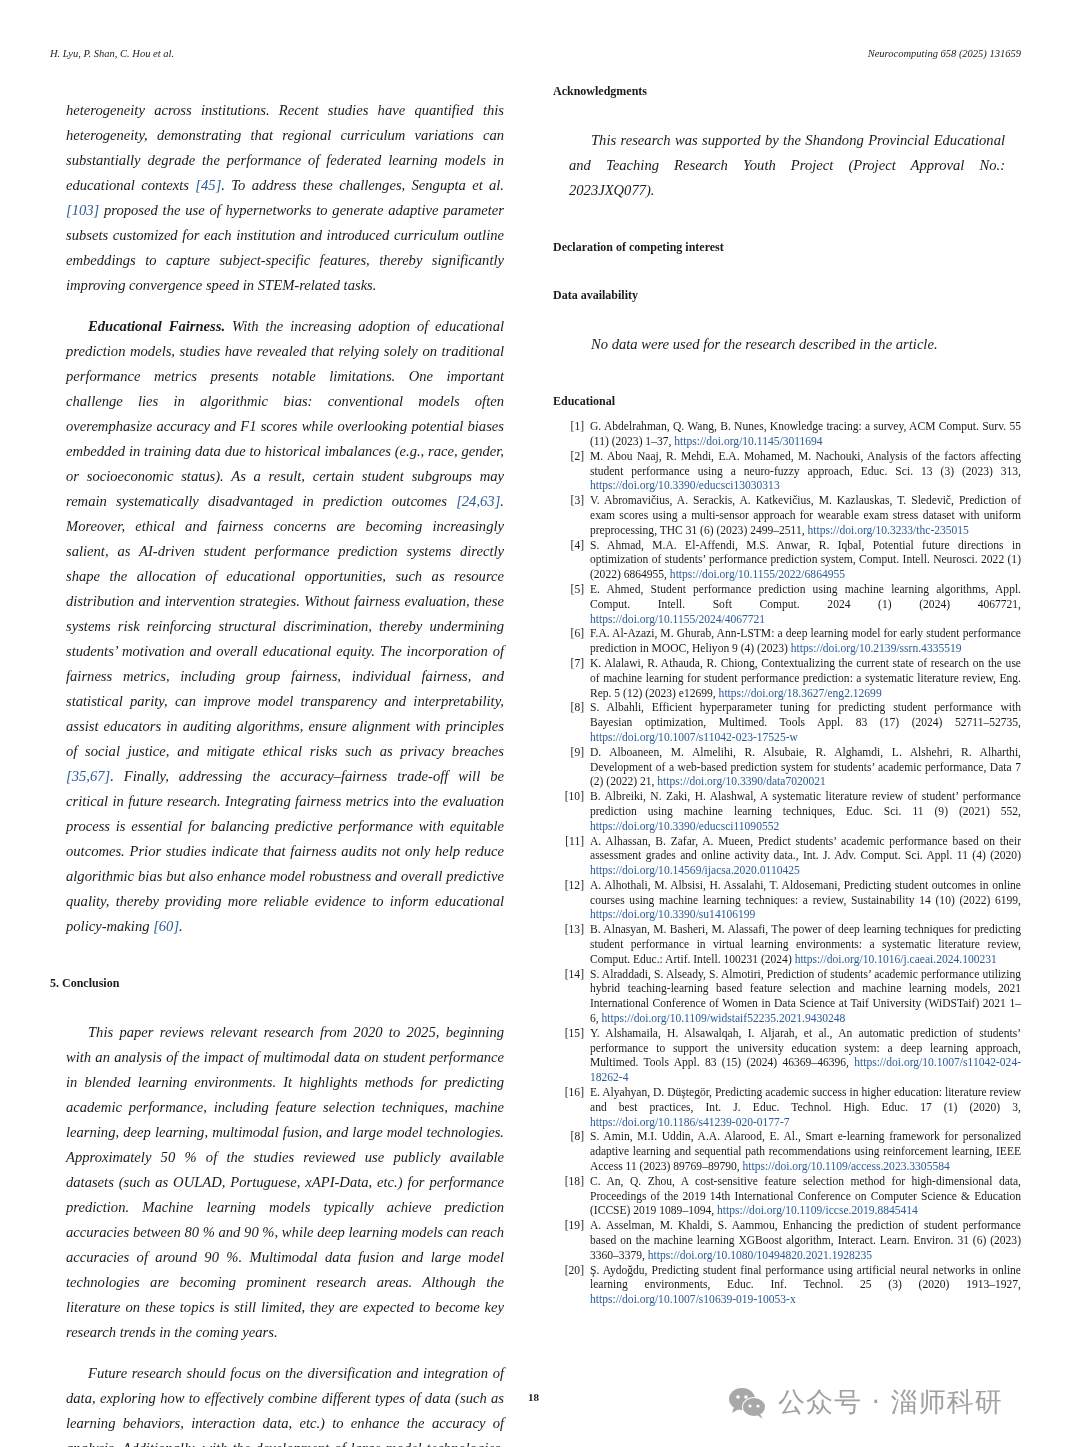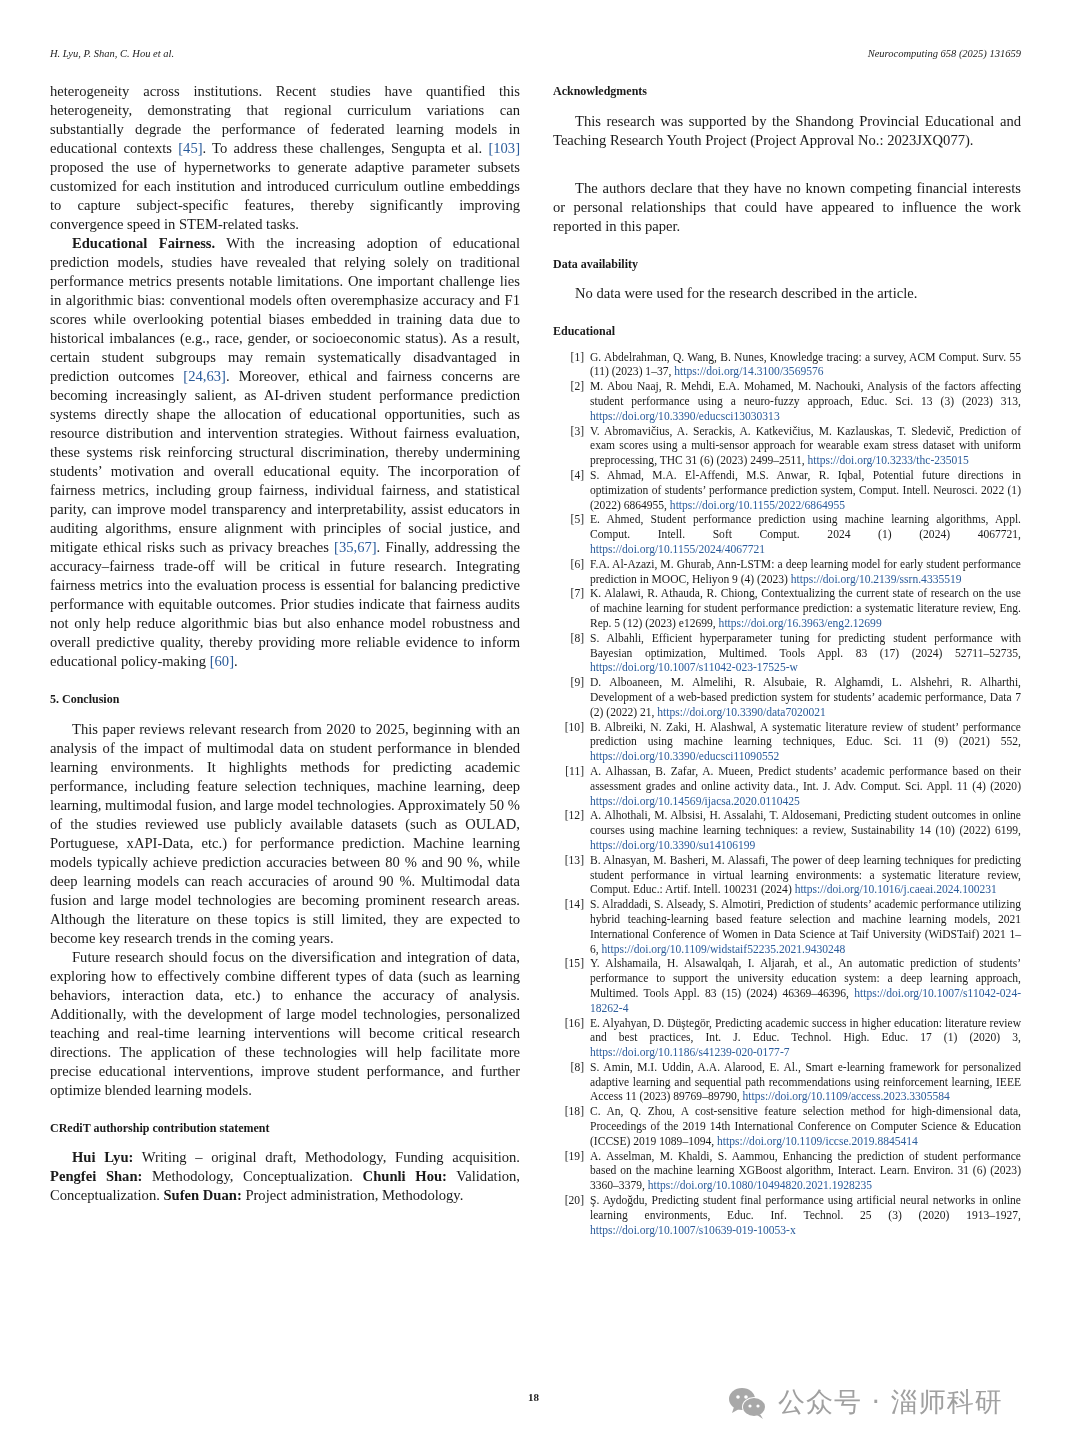"heterogeneity across institutions." p.body { font-style: none -> italic; line-height: 19px -> 25px; margin: 0 -> 16px }
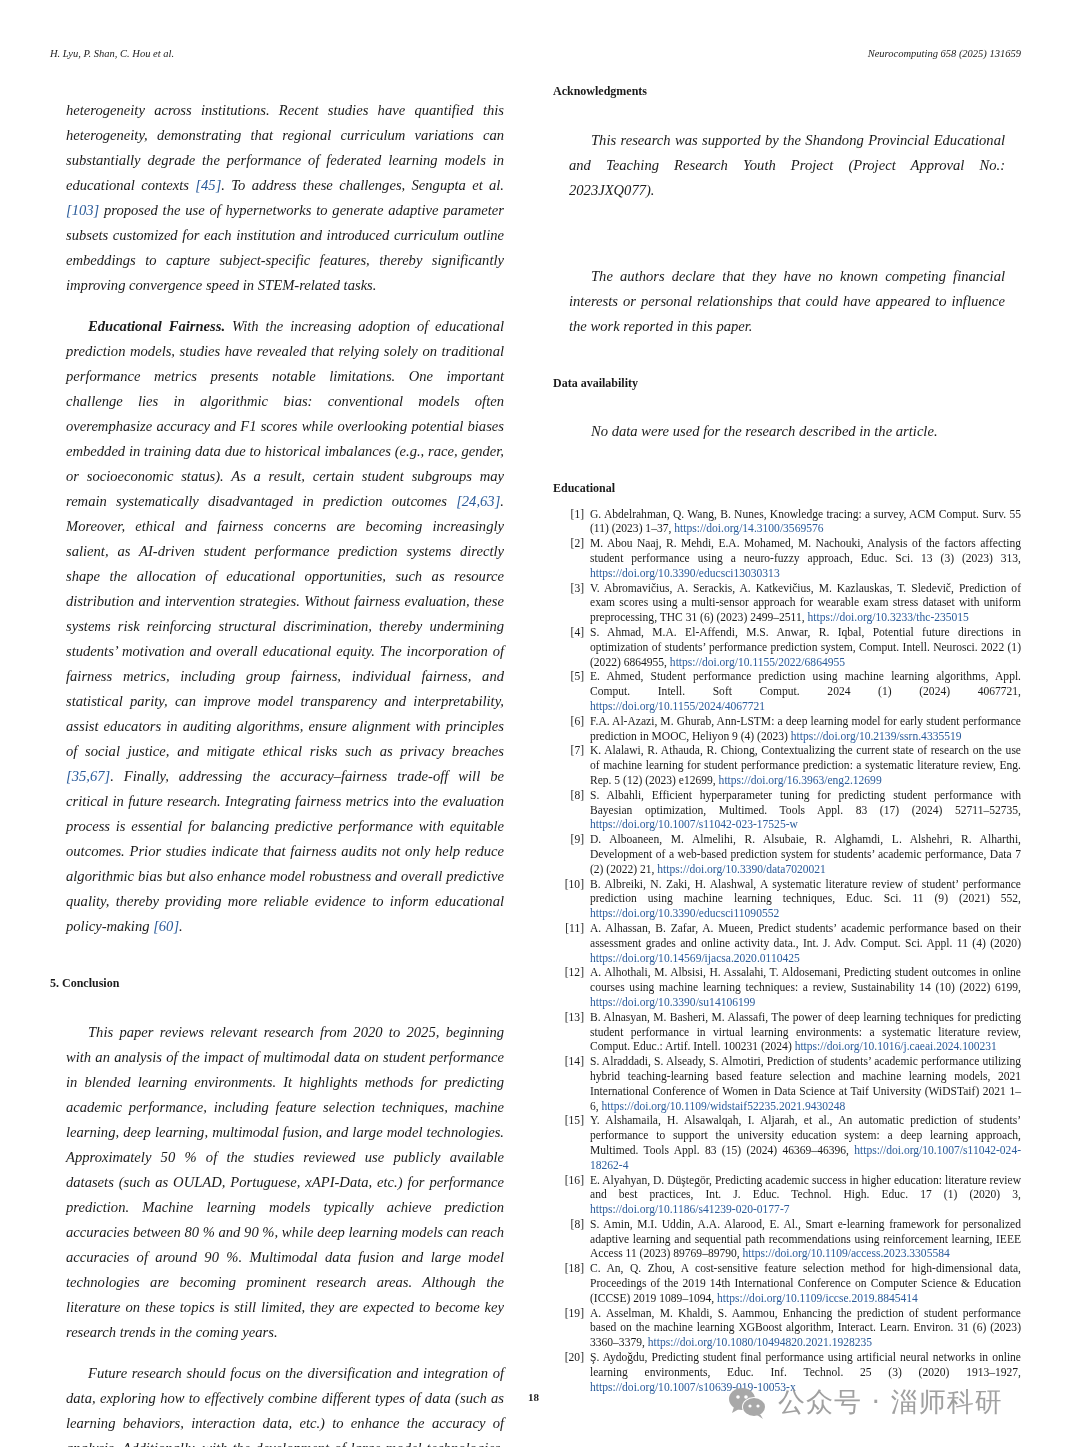"Declaration of competing interest" h2.sec { html: none -> <h2>Declaration of competing interest</h2> }
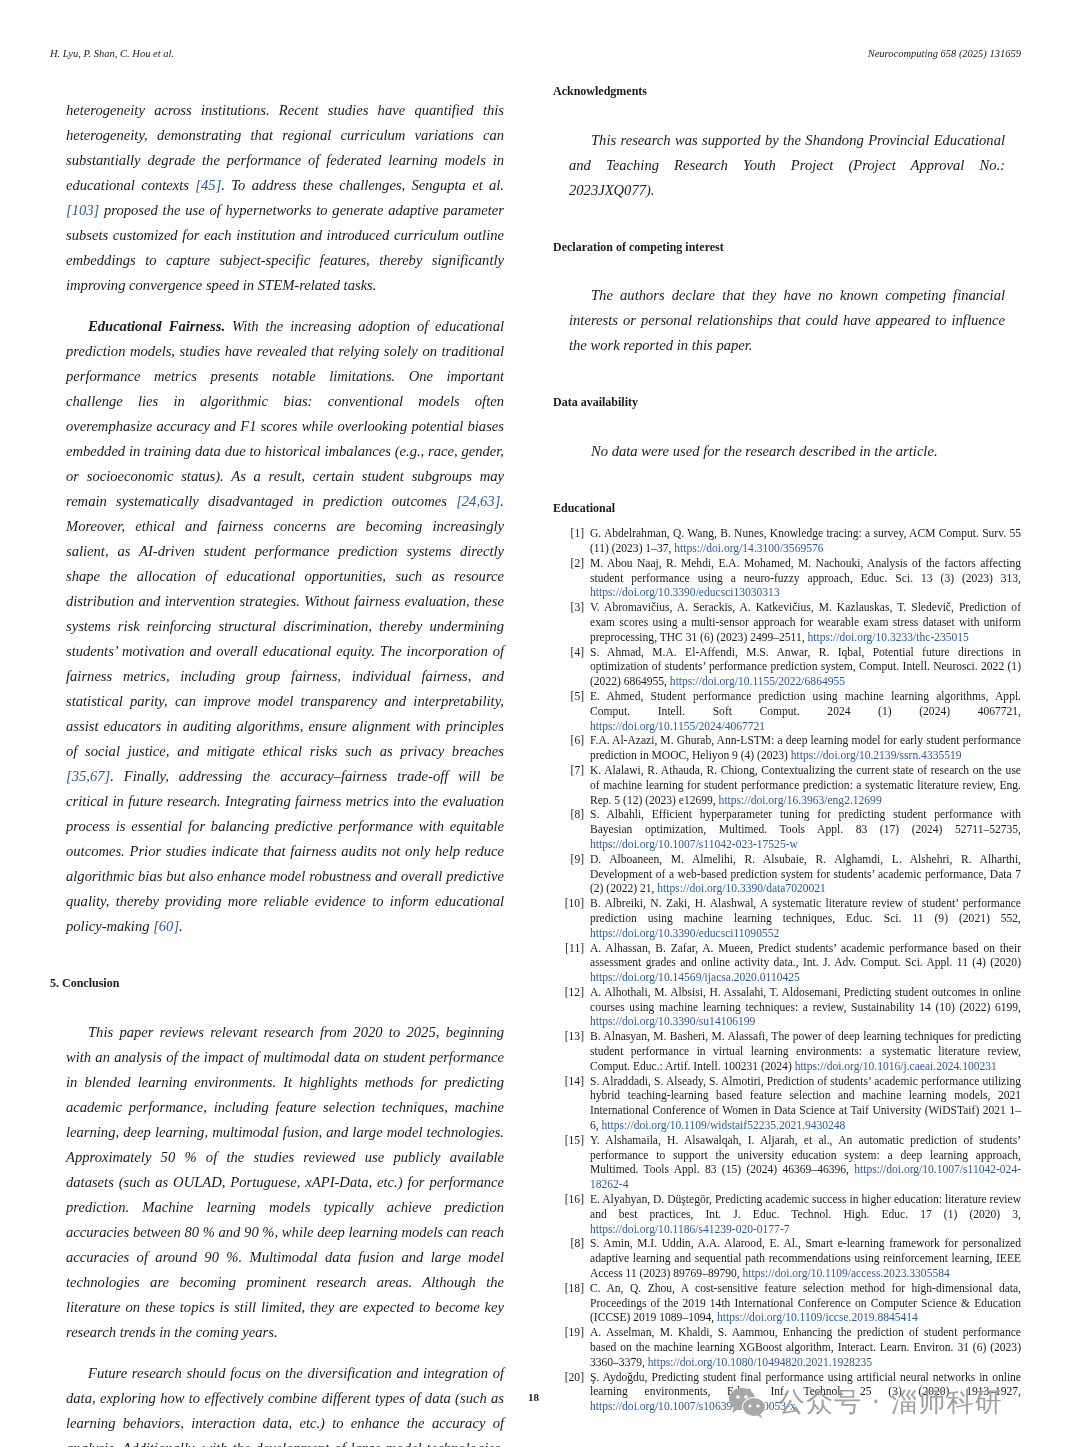"The authors declare that they" p.body { html: <p>The authors declare that they have no known competing financial interests or personal relationships that could have appeared to influence the work reported in this paper.</p> -> none }
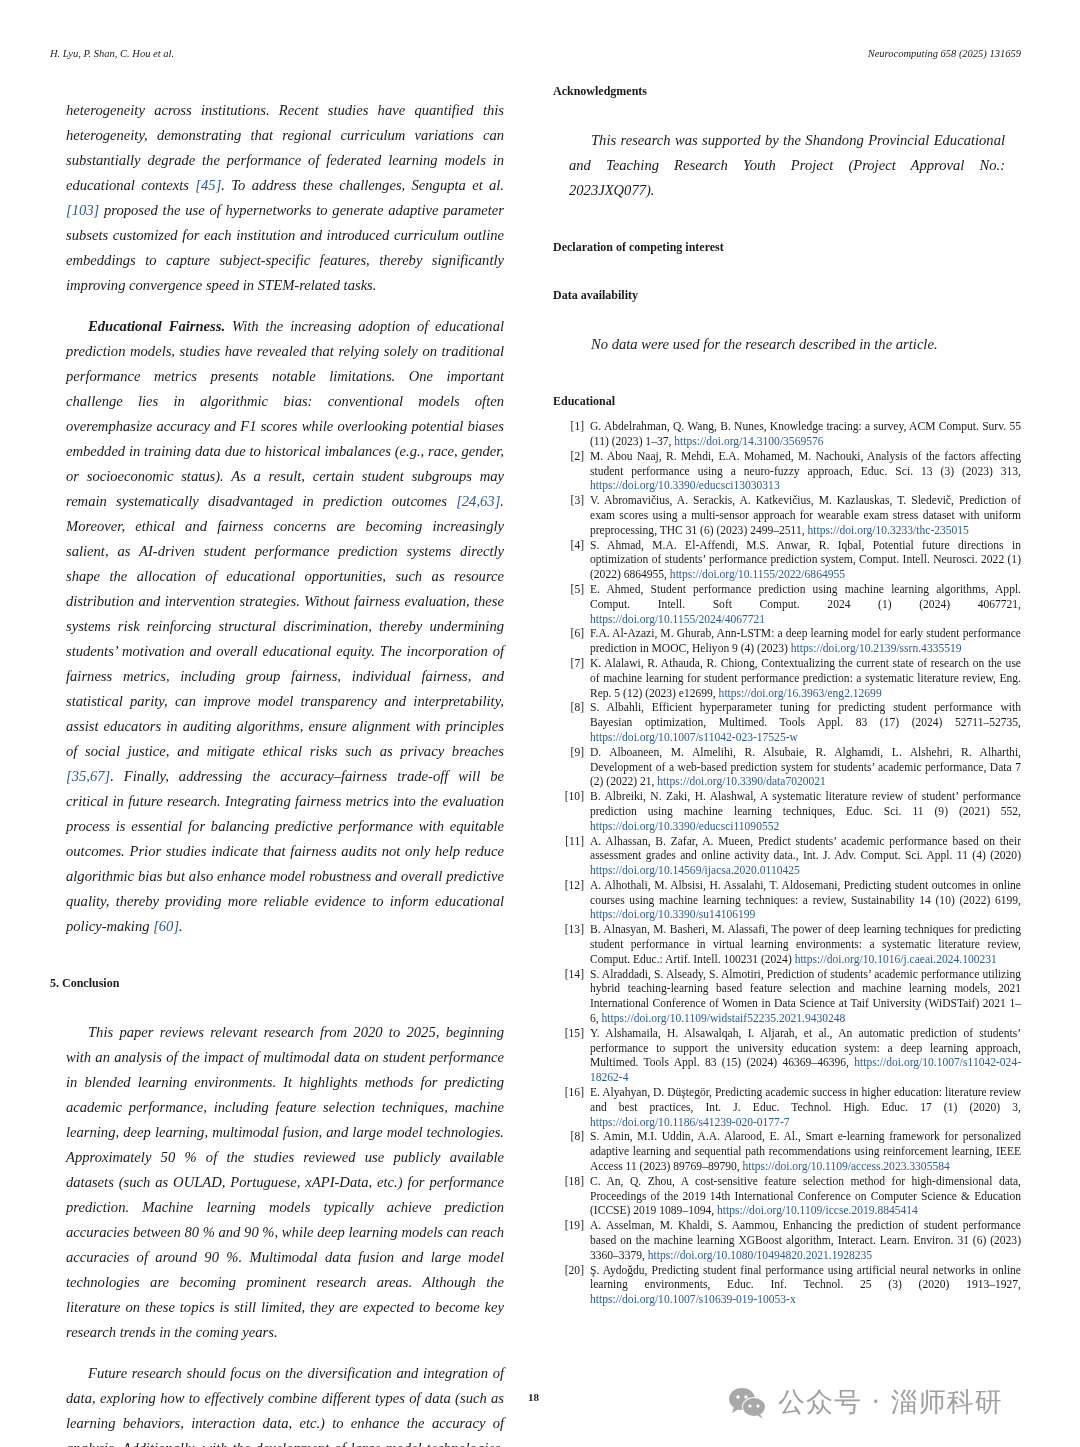"https://doi.org/14.3100/3569576" a.ref-link { text: https://doi.org/14.3100/3569576 -> https://doi.org/10.1145/3011694 }
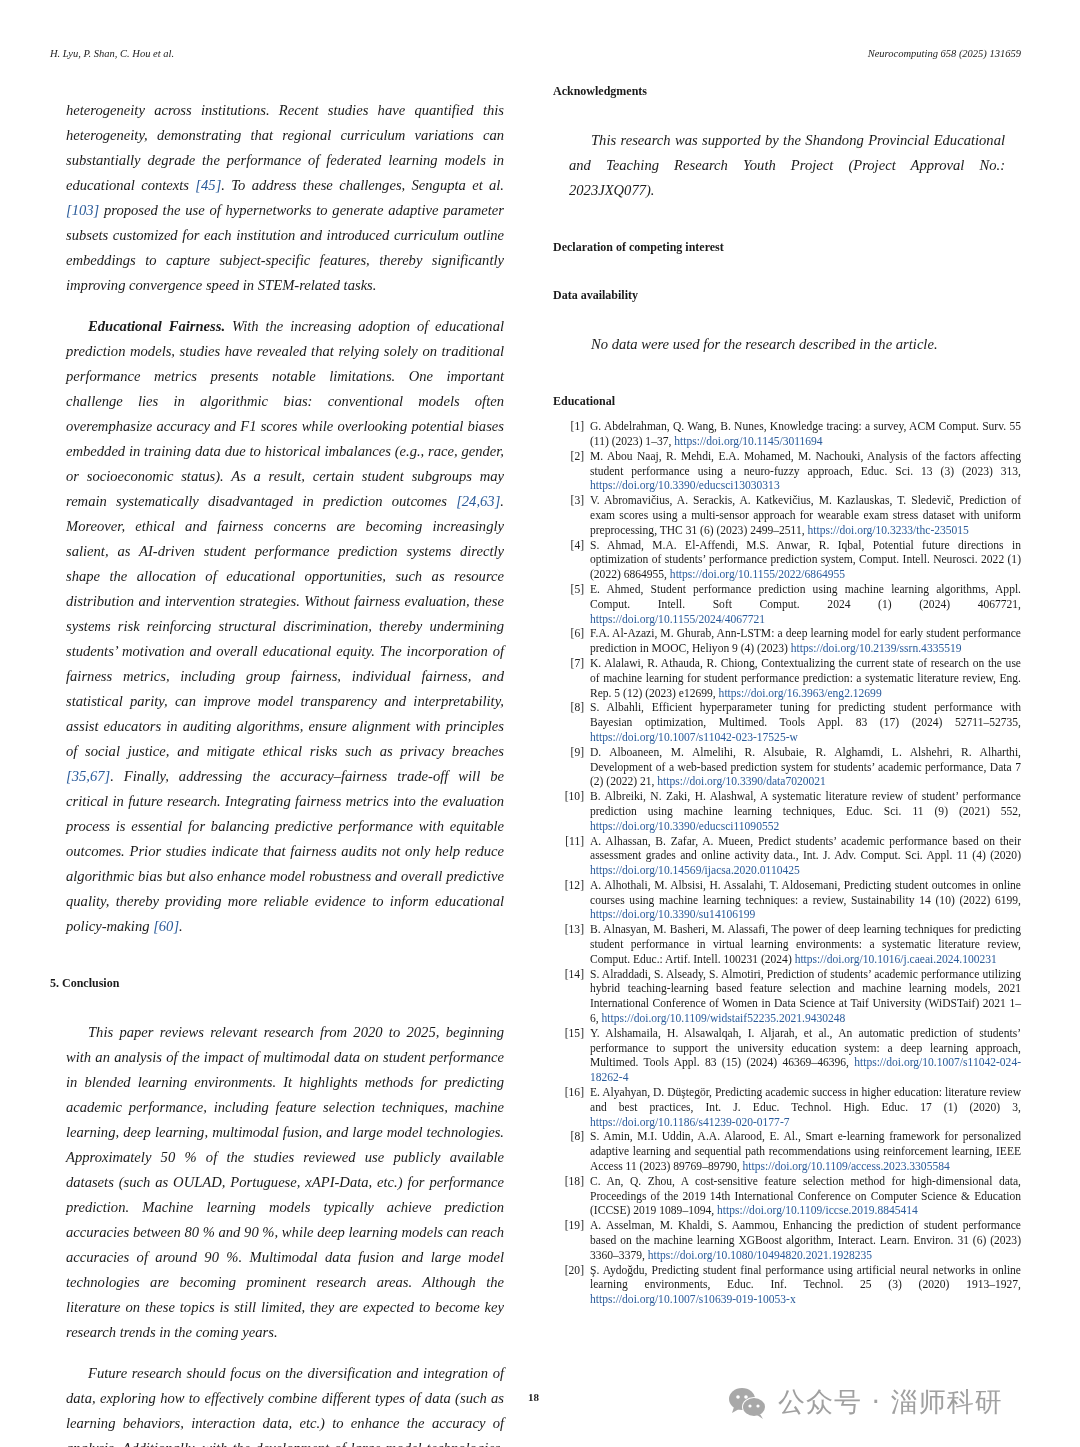"https://doi.org/16.3963/eng2.12699" a.ref-link { text: https://doi.org/16.3963/eng2.12699 -> https://doi.org/18.3627/eng2.12699 }
